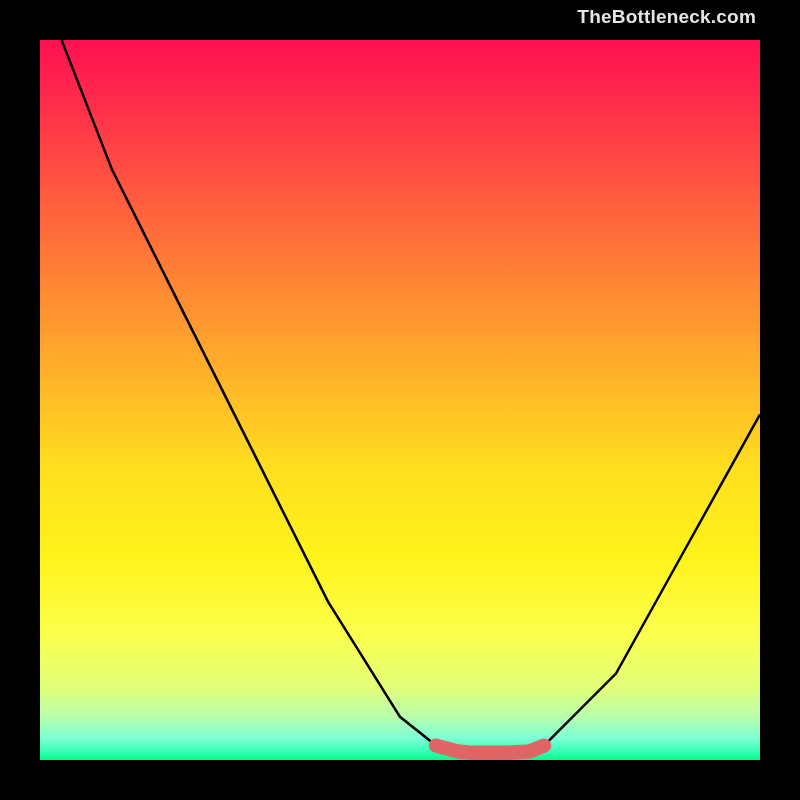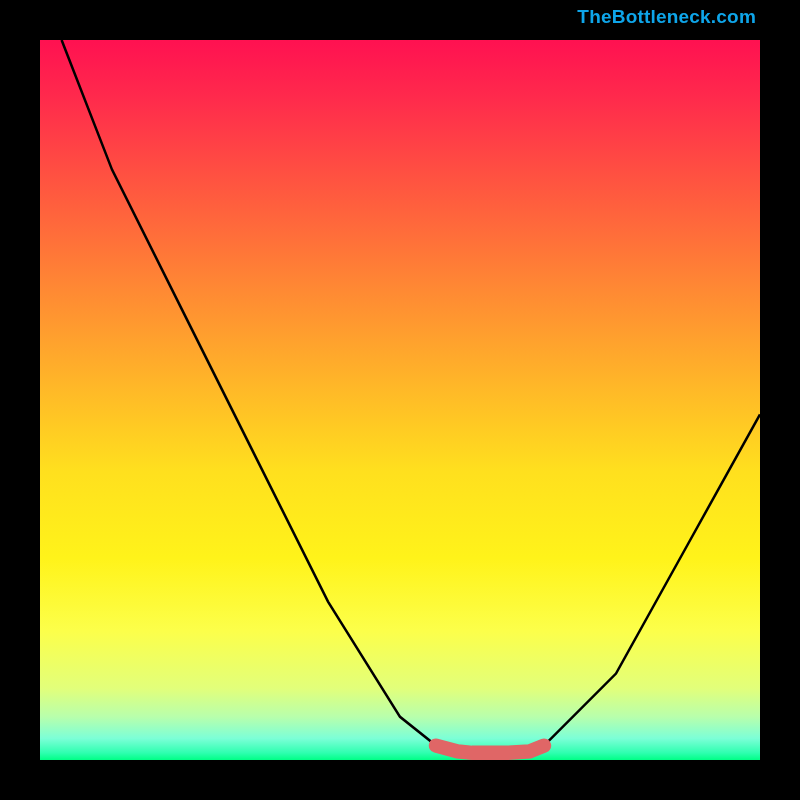"TheBottleneck.com" .watermark { color: #0ea5e9 -> #e5e5e5 }
